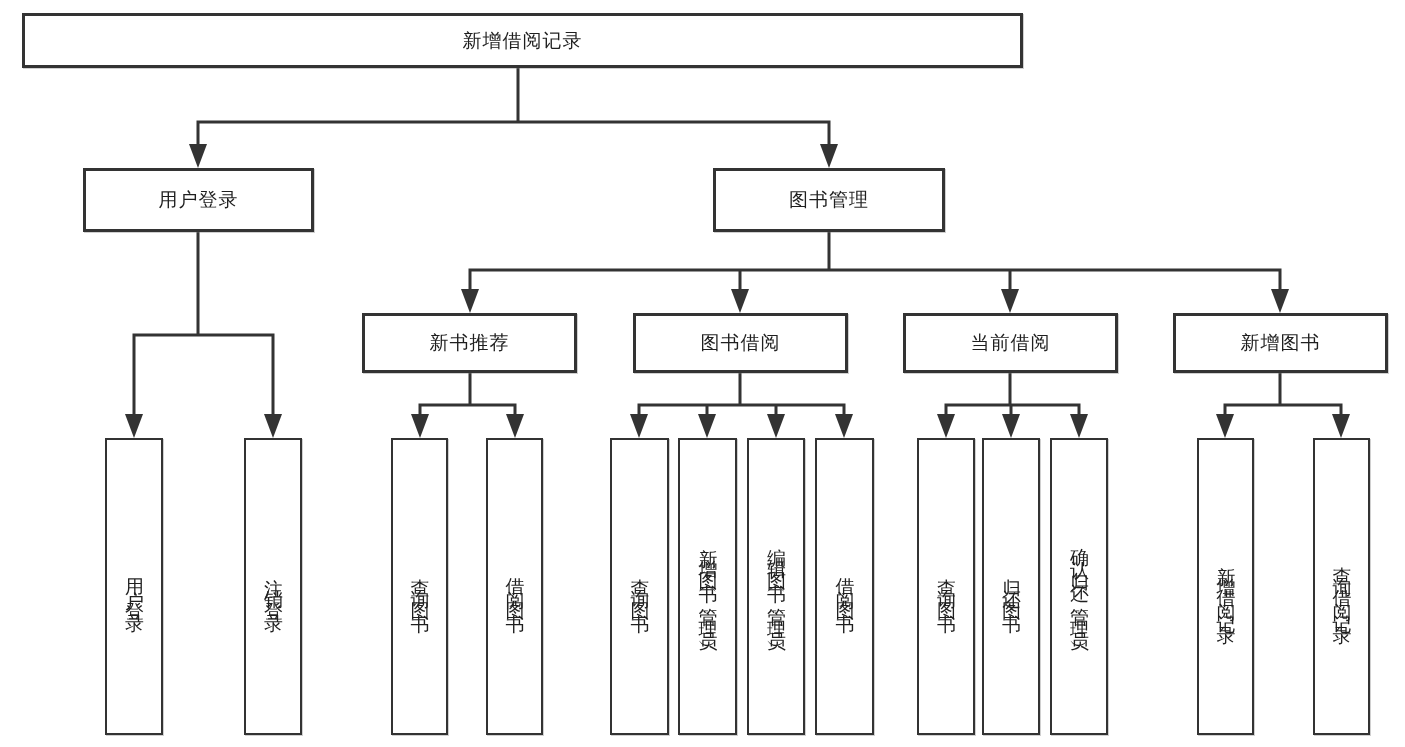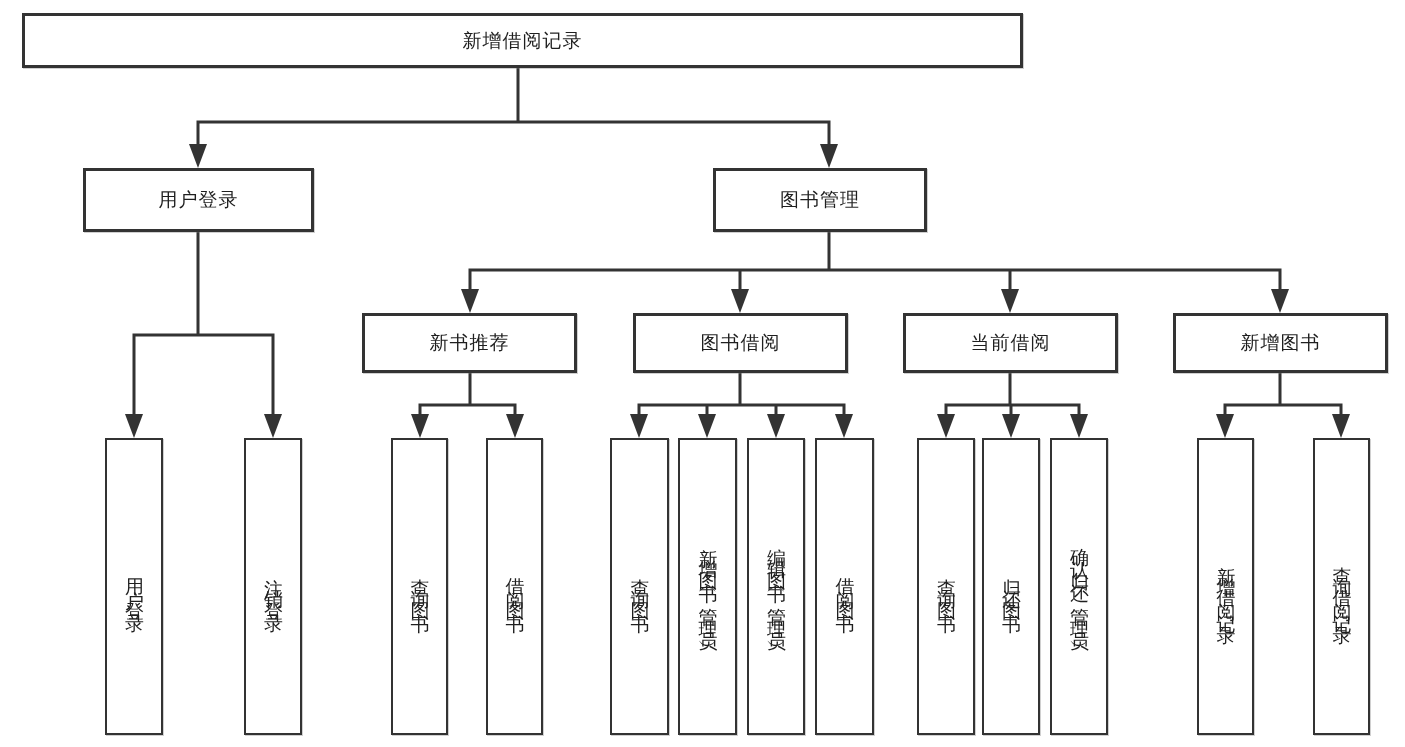"图书管理" div.box { width: 214px -> 232px }
